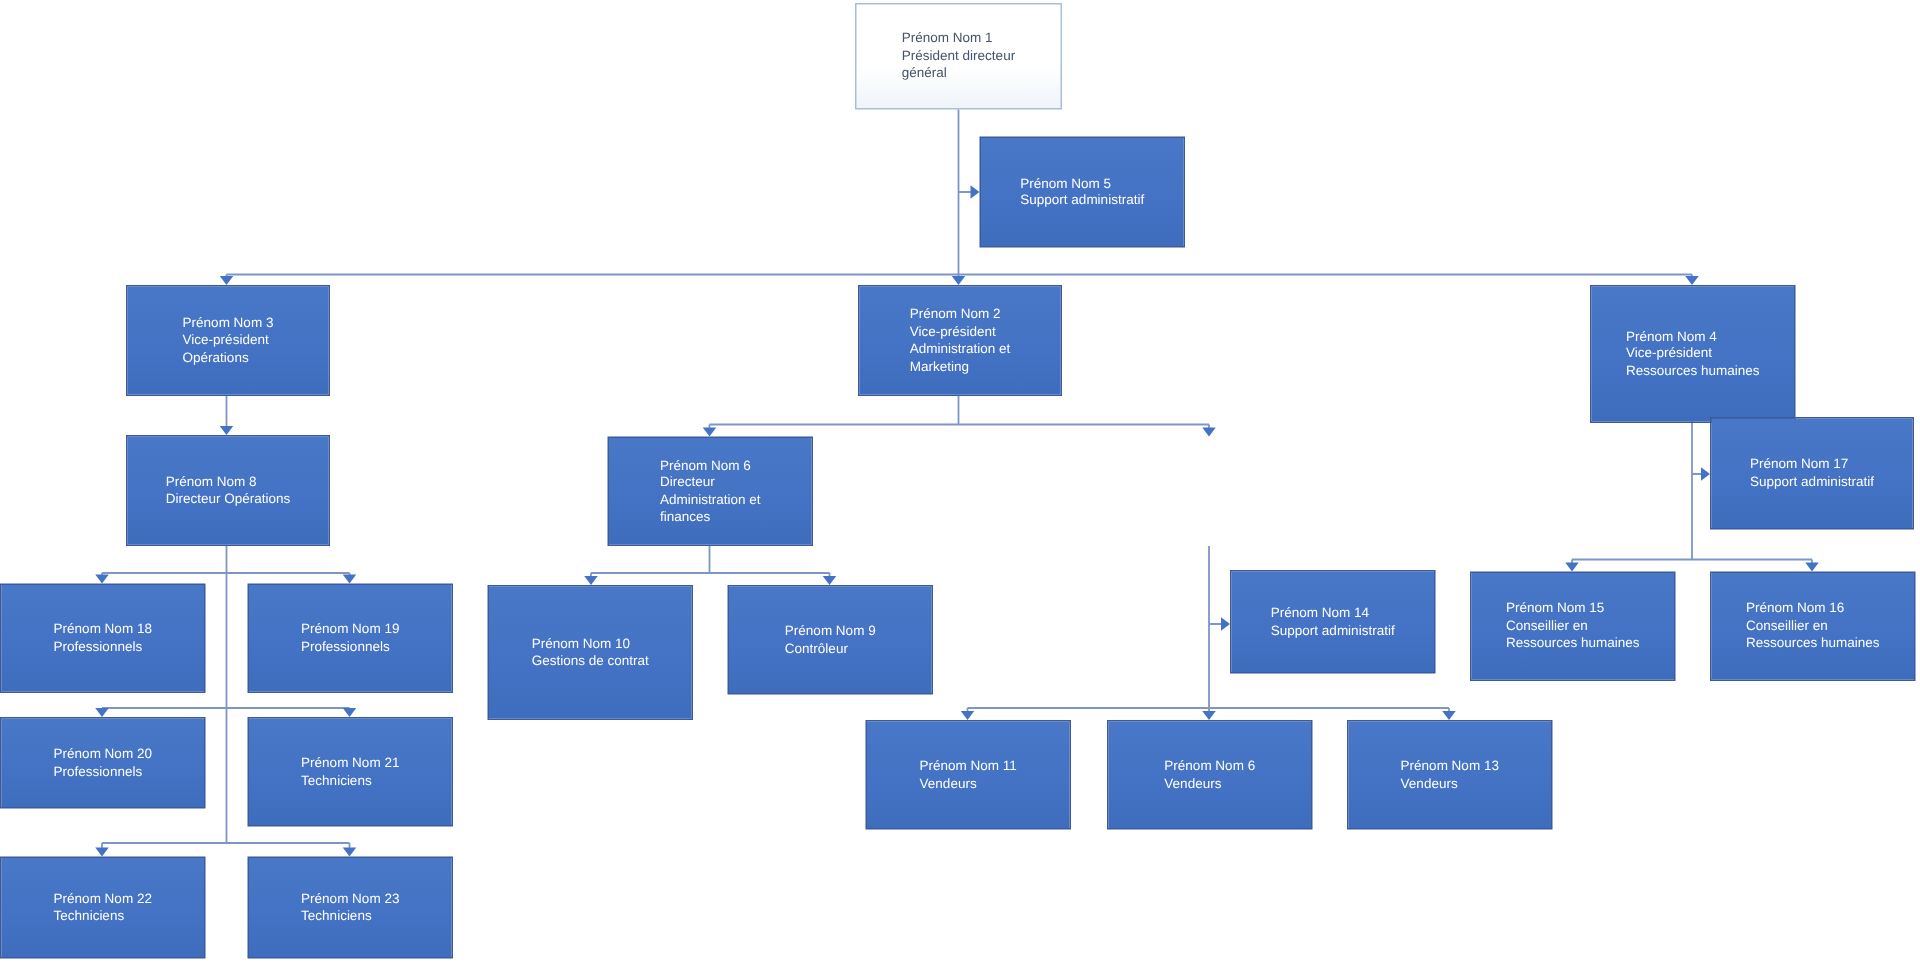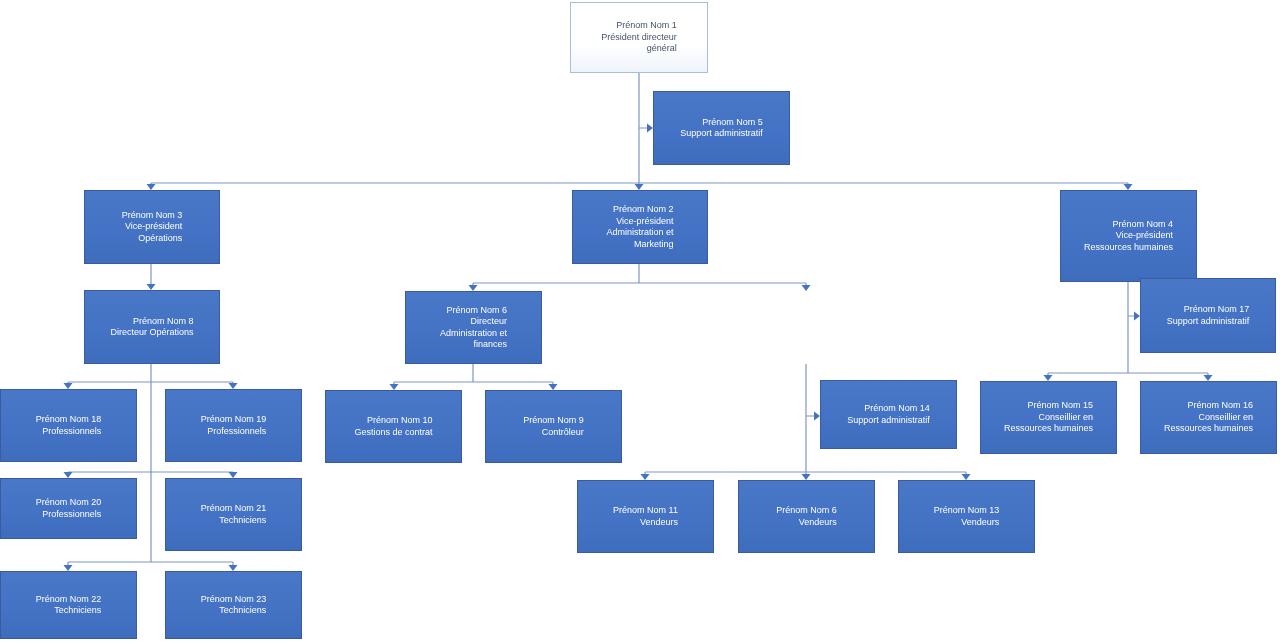"Prénom Nom 1" .node { text-align: right -> left }
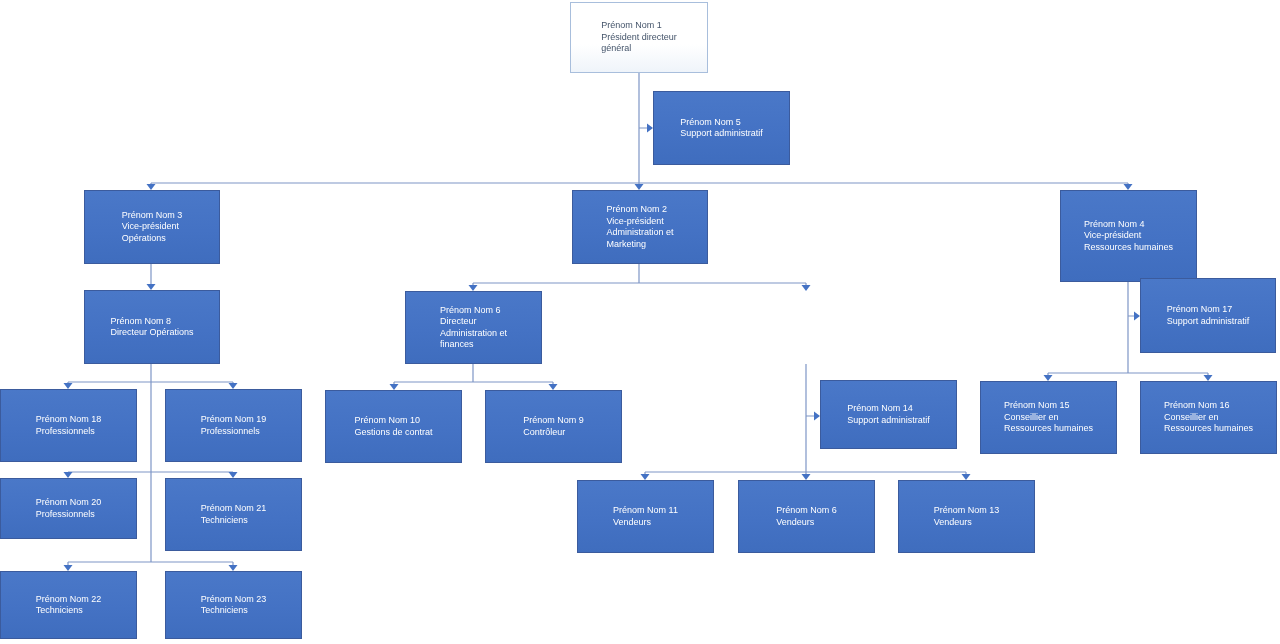"Prénom Nom 10" div.node { height: 73px -> 90px }
